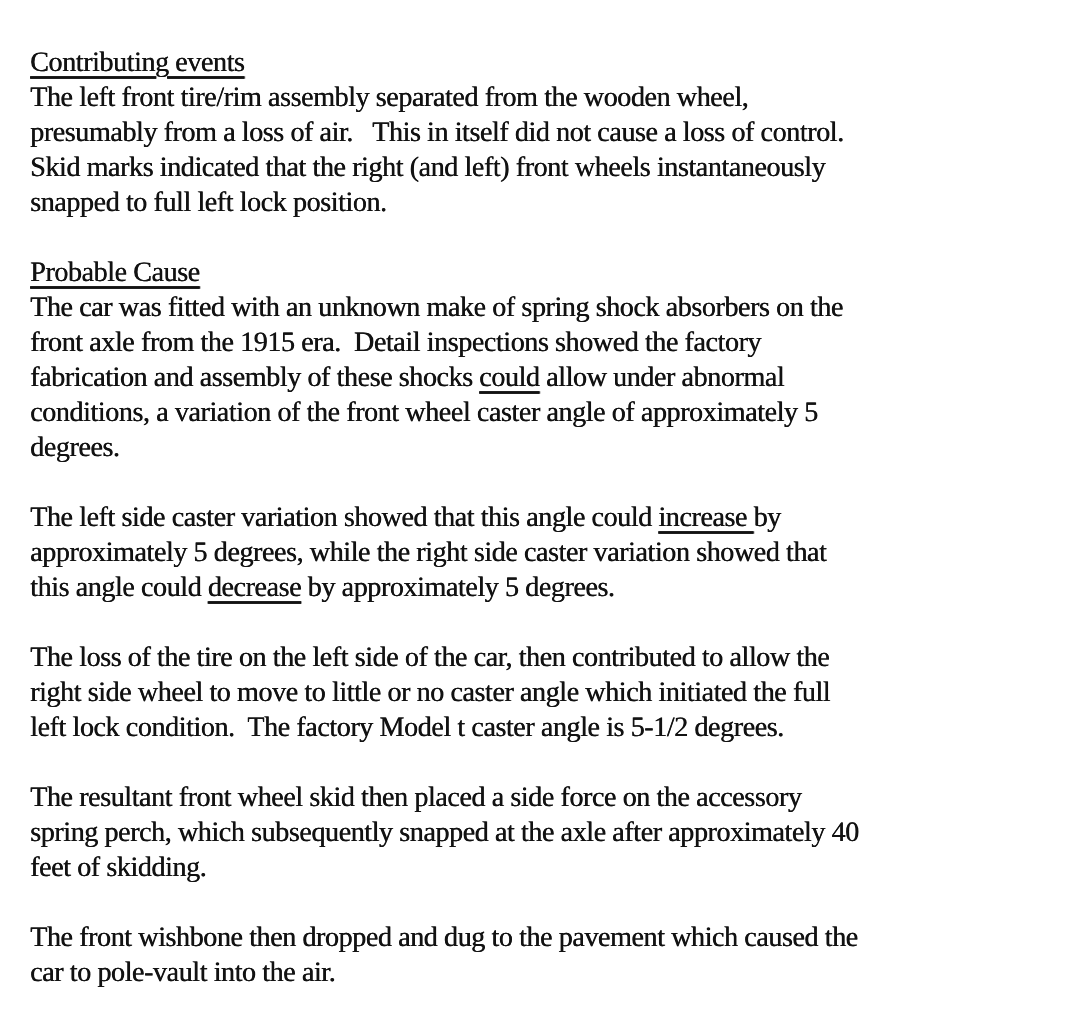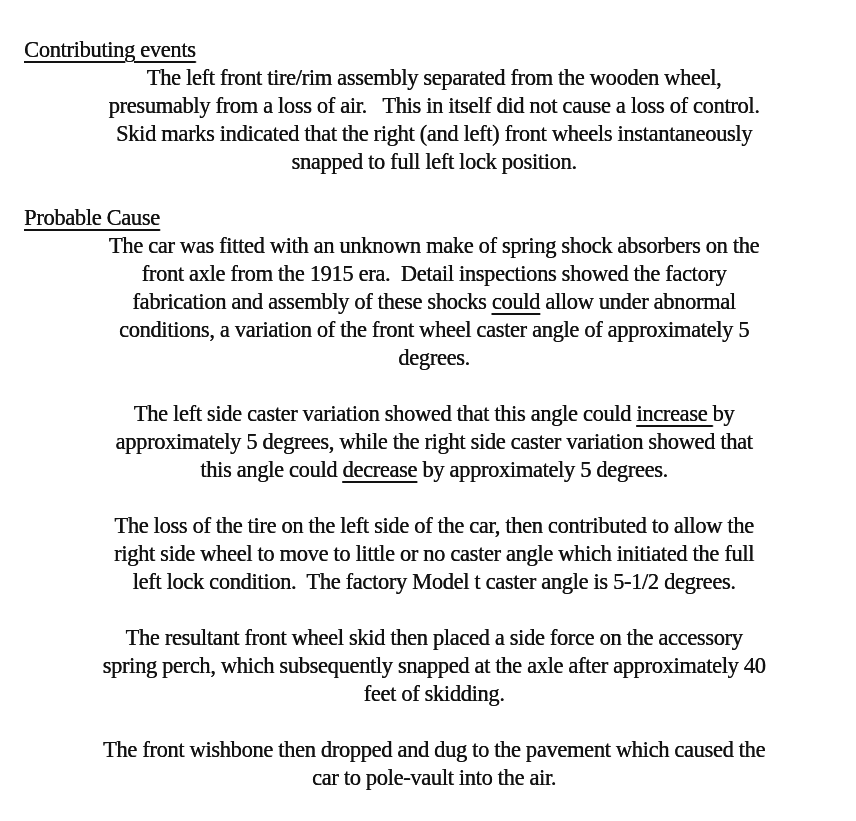"The left front tire/rim assembly" .paragraph { text-align: center -> none }
